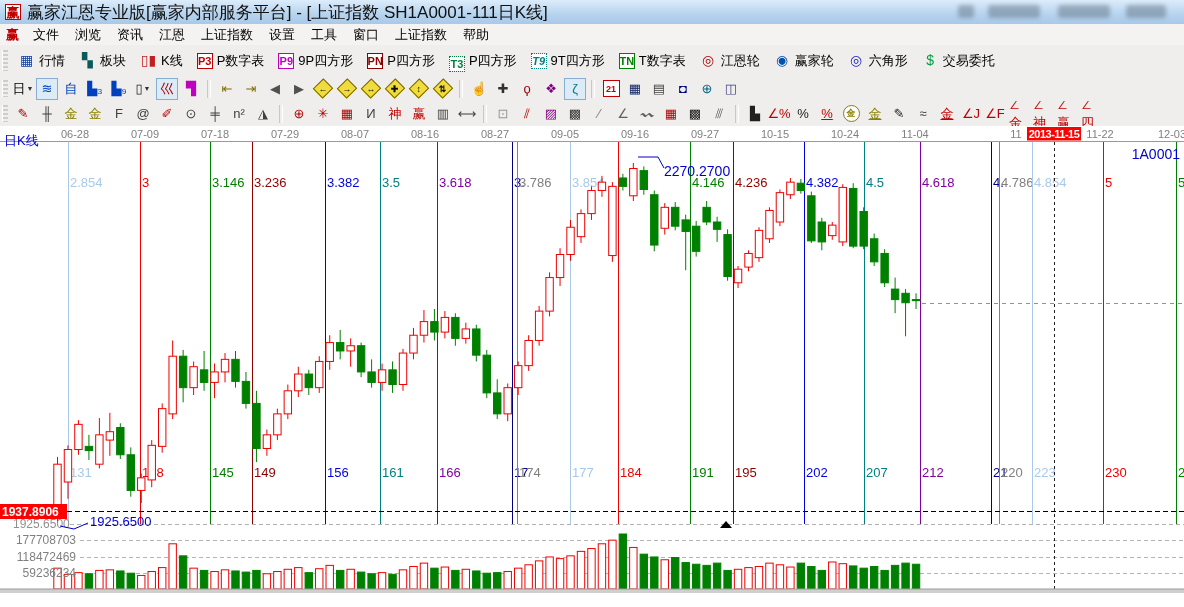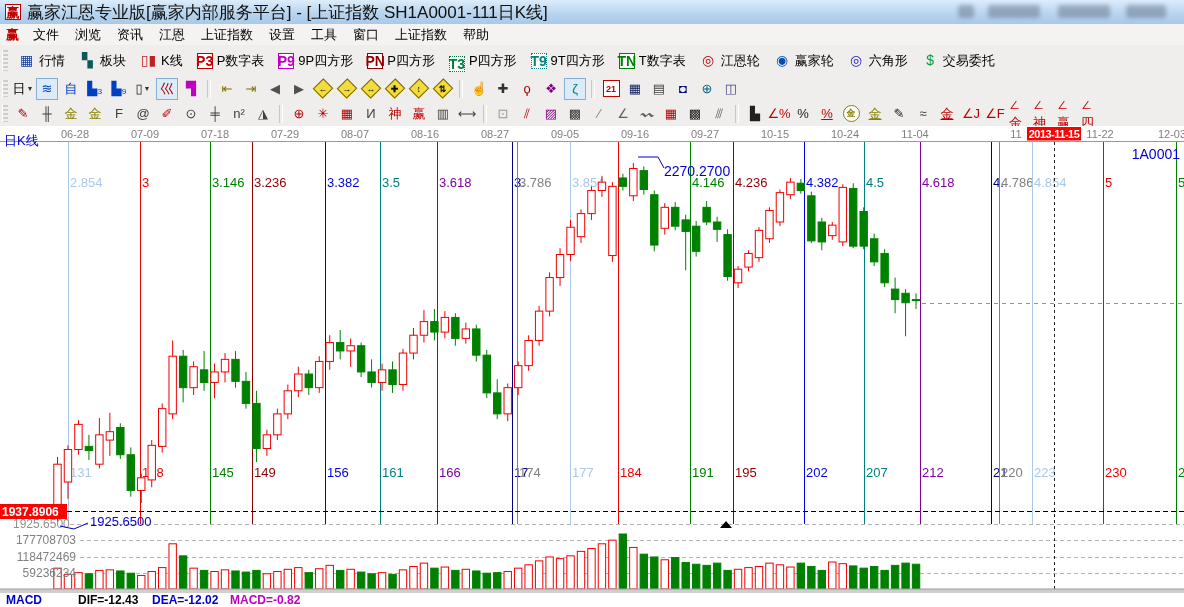"P3" .tb1item .bx { font-size: 14px -> 11px }
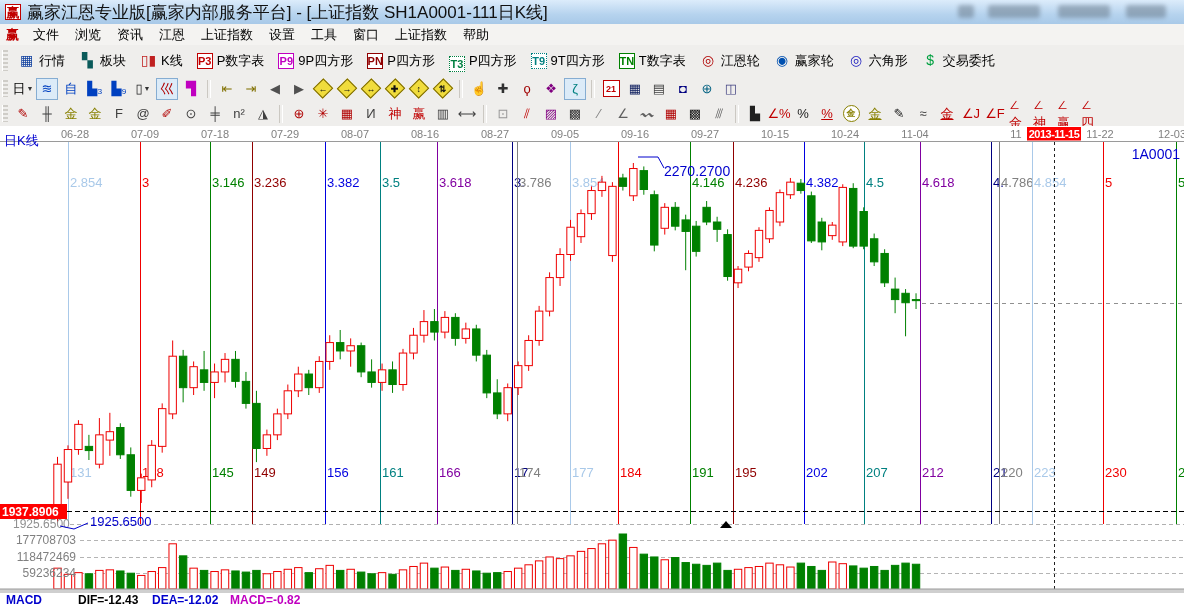"T9" span.bx { font-style: none -> italic }
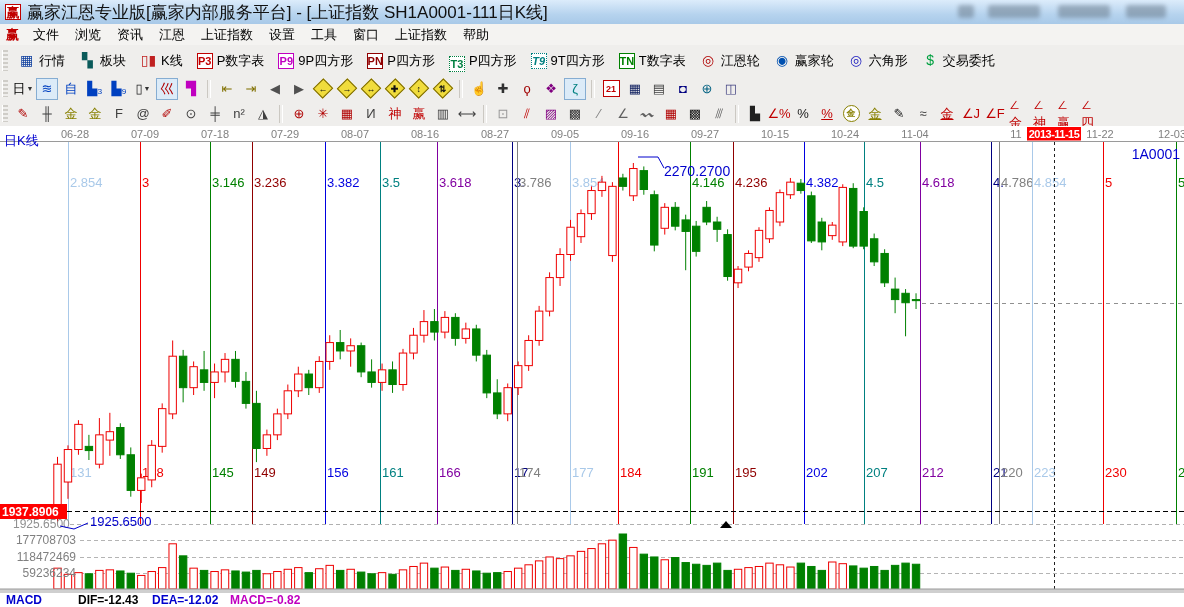"MACD" div { html: <div> <span>MACD</span> <span>DIF=-12.43</span> <span>DEA=-12.02</span> <span>MACD=-0.82</span> </div> -> none }
